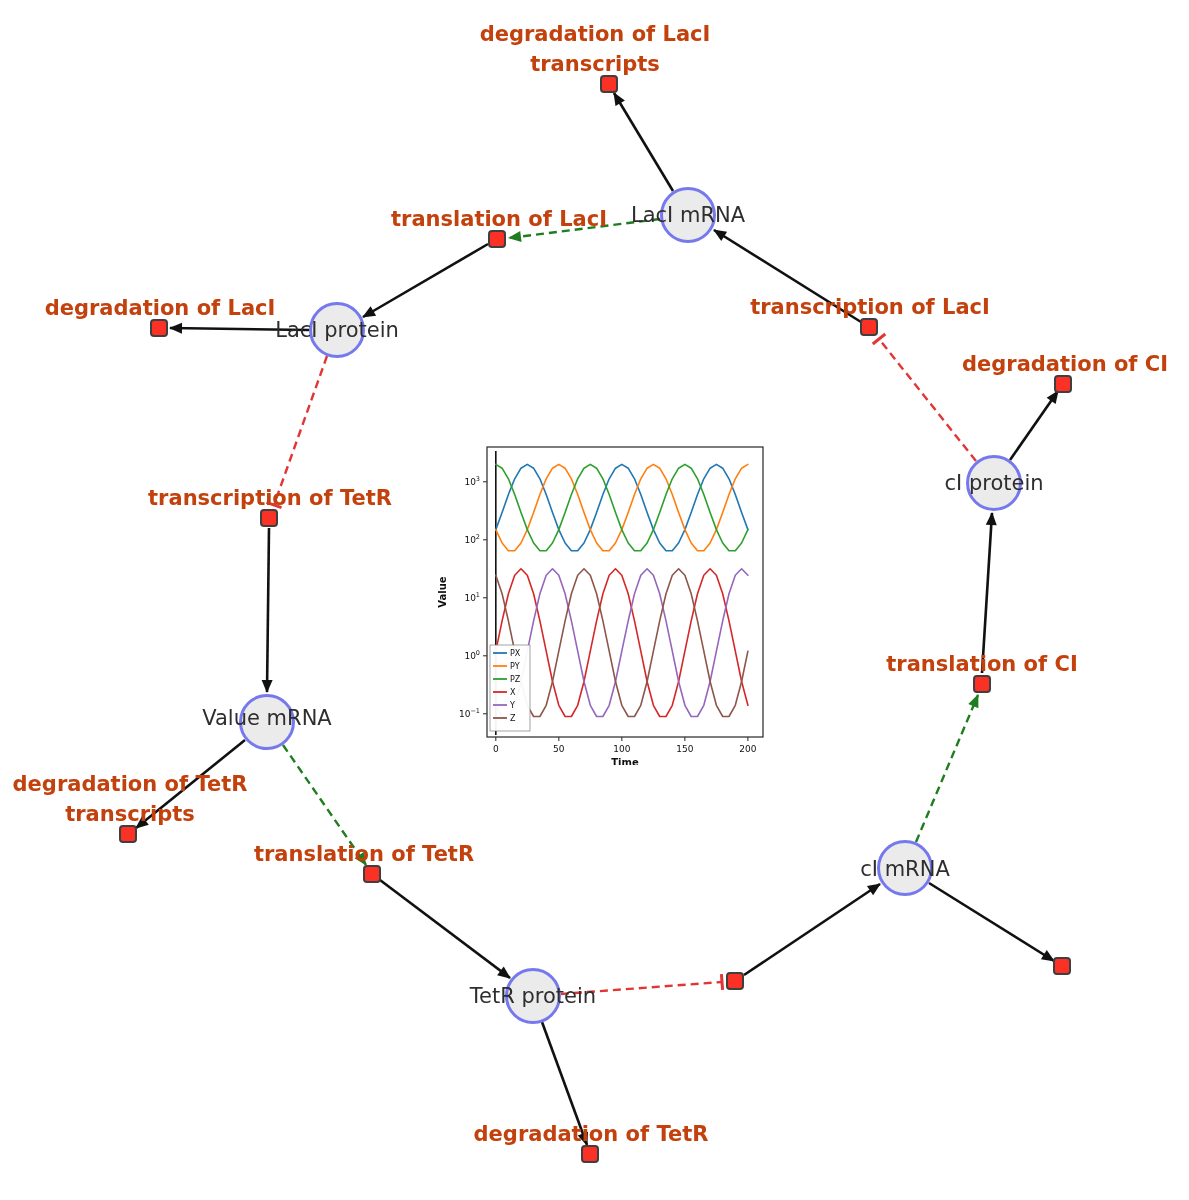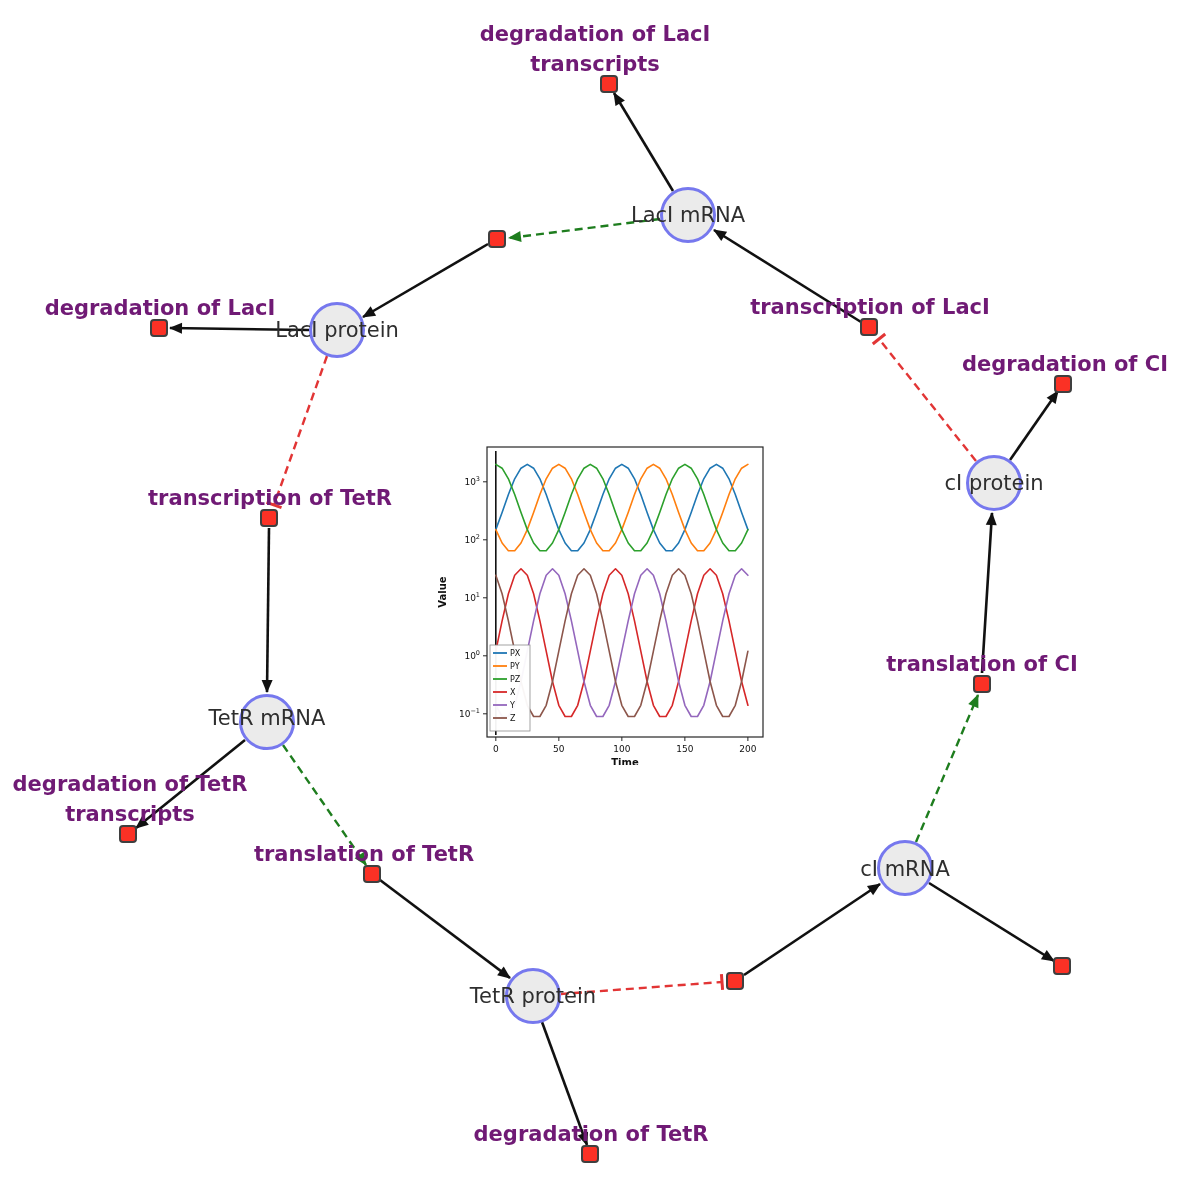"degradation of LacI transcripts" .rlabel { color: #701a75 -> #c2410c }
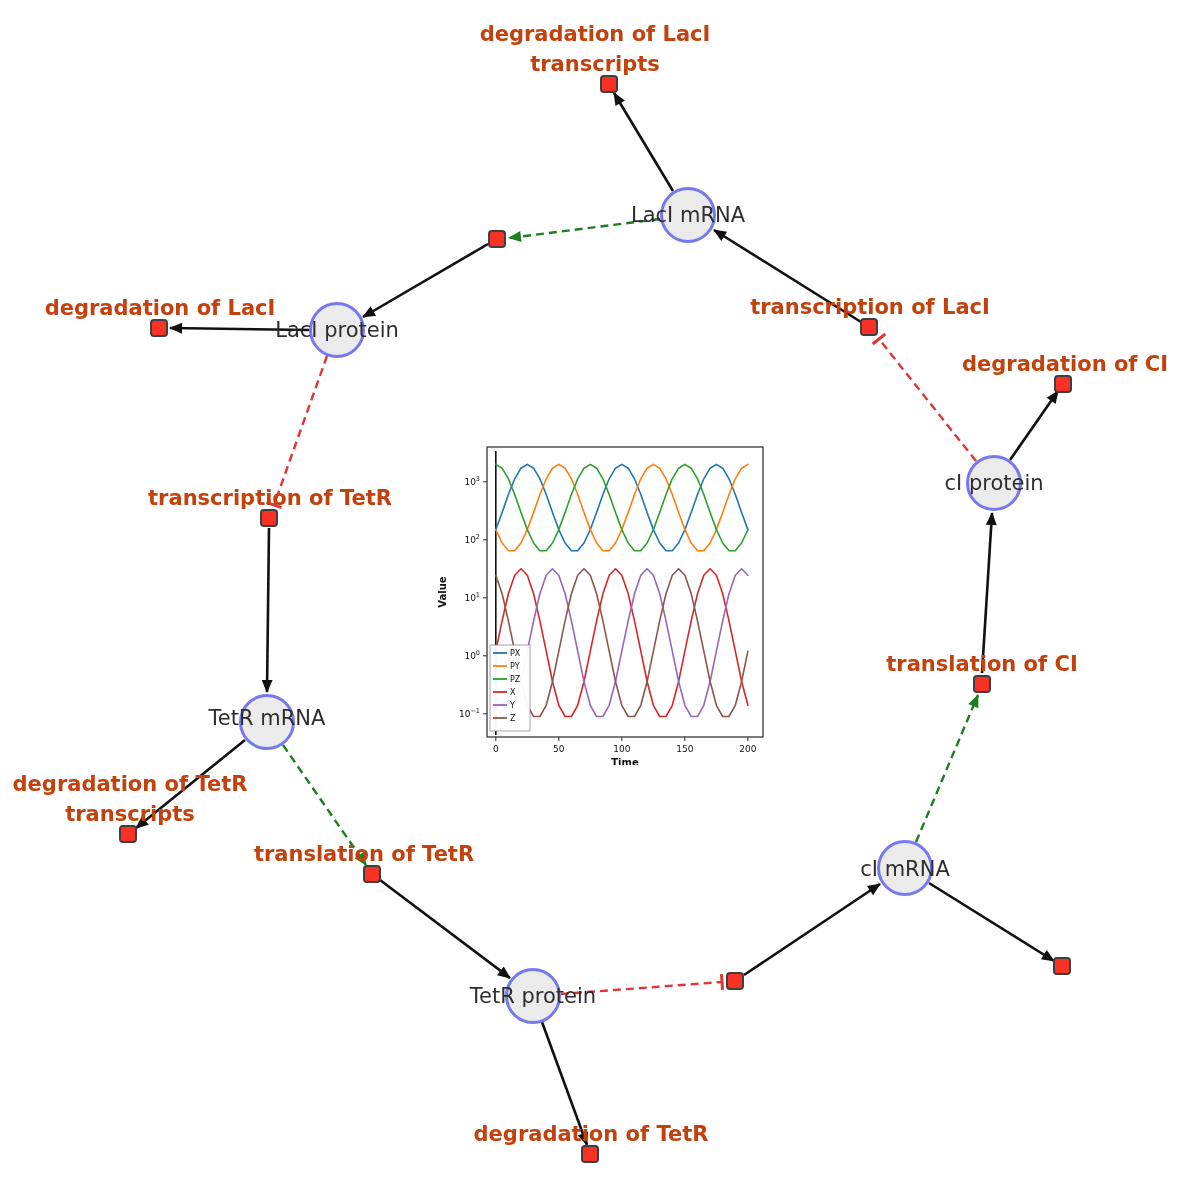"translation of LacI" div.rlabel { html: none -> <div>translation of LacI</div> }
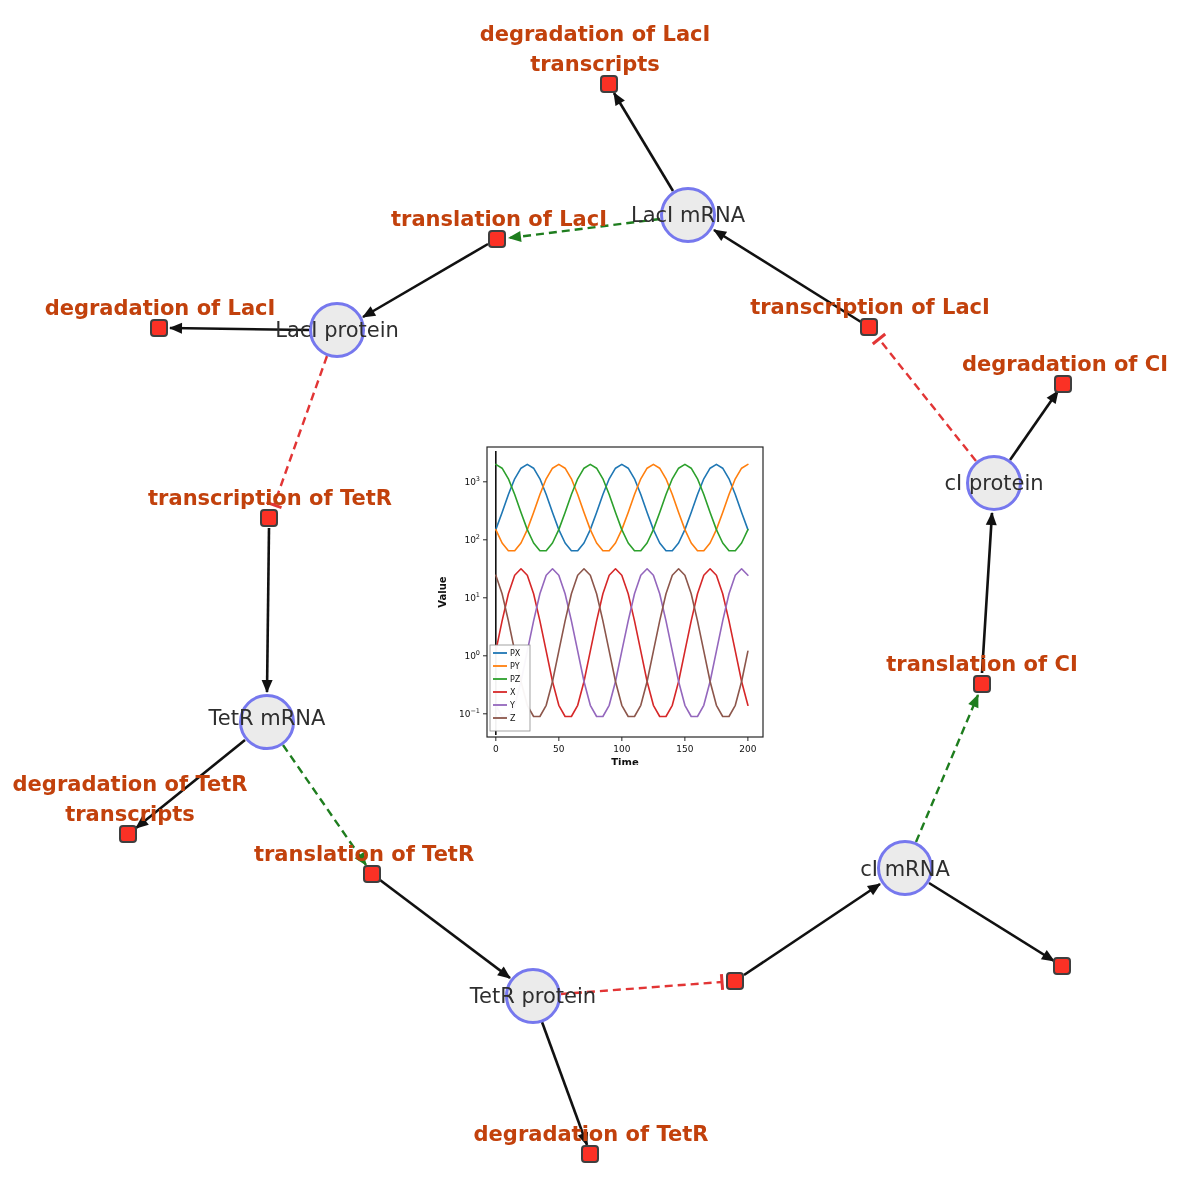"TetR mRNA" div.slabel { text: TetR -> Value }
